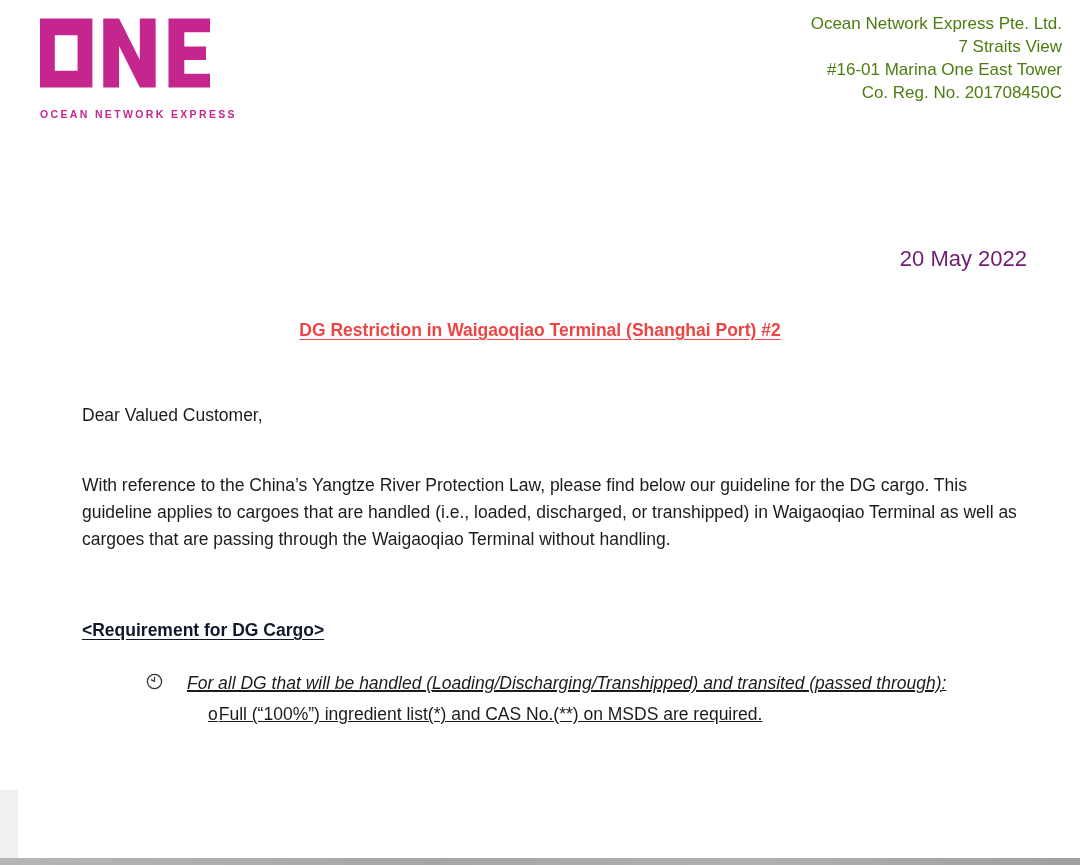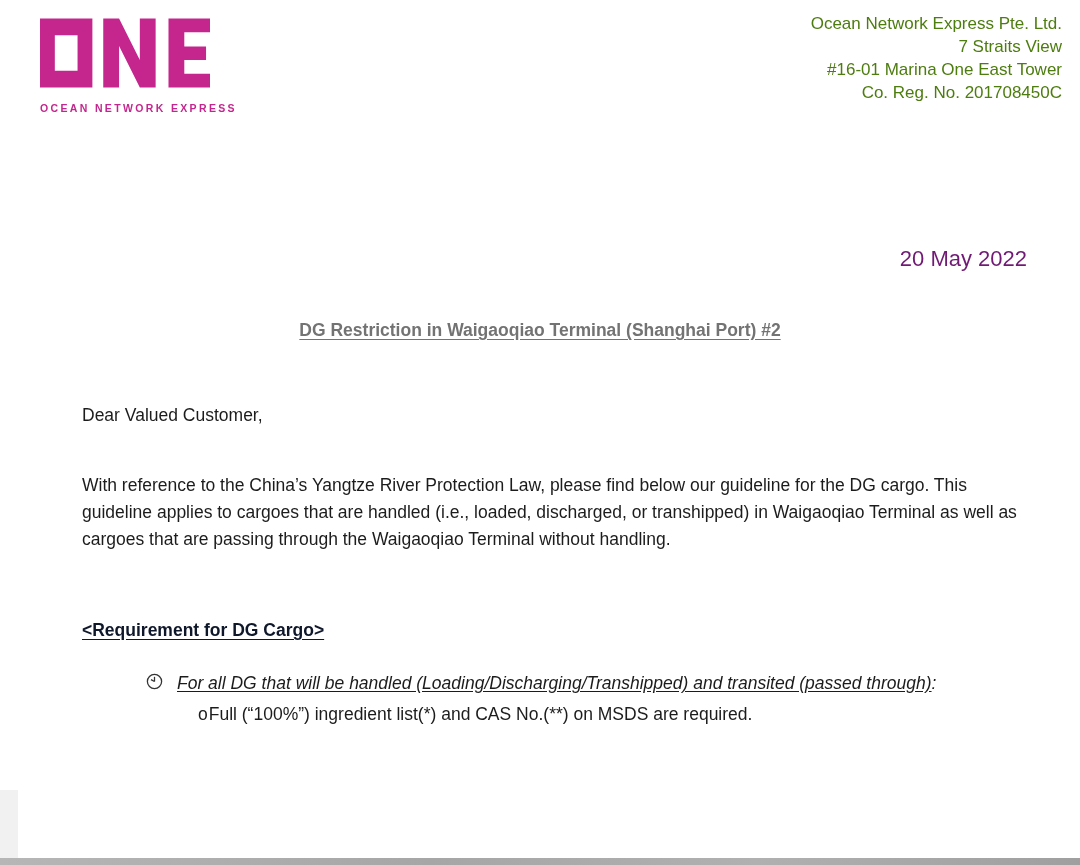"OCEAN NETWORK EXPRESS" .logo-wordmark { margin-top: 14px -> 20px }
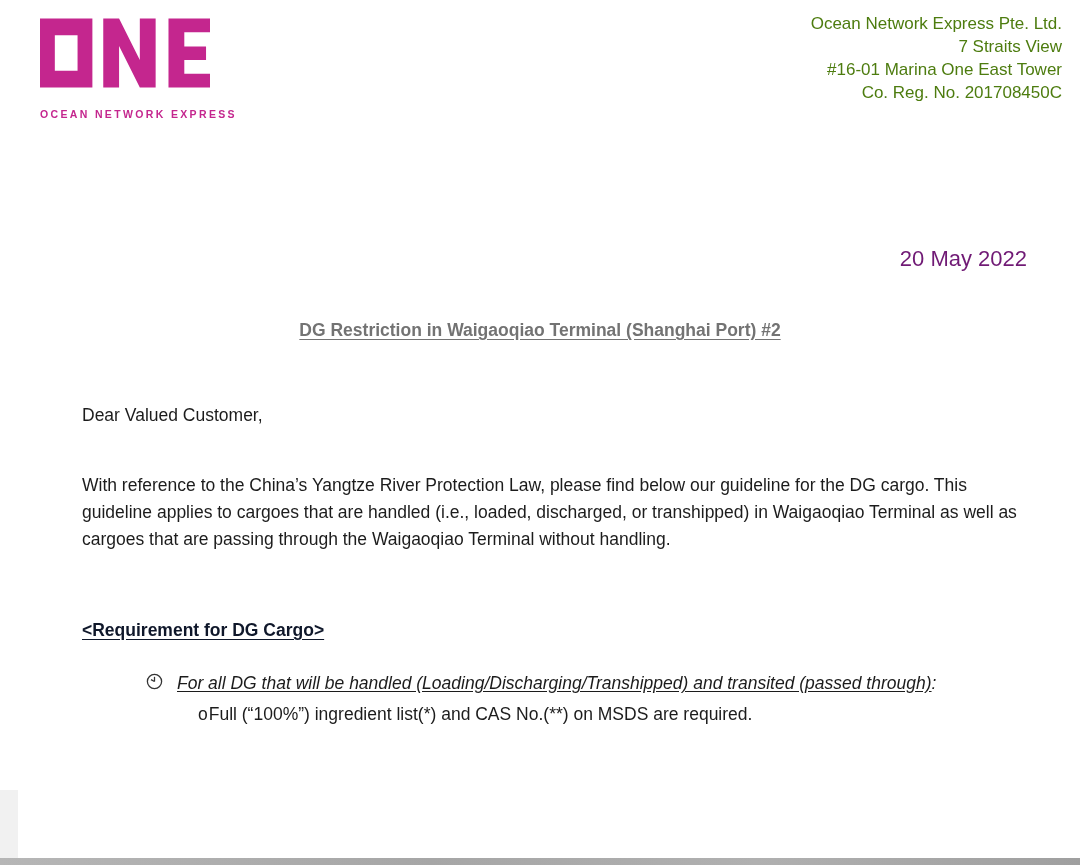"DG Restriction in Waigaoqiao Terminal" .letter-title { color: #737373 -> #ef4444 }
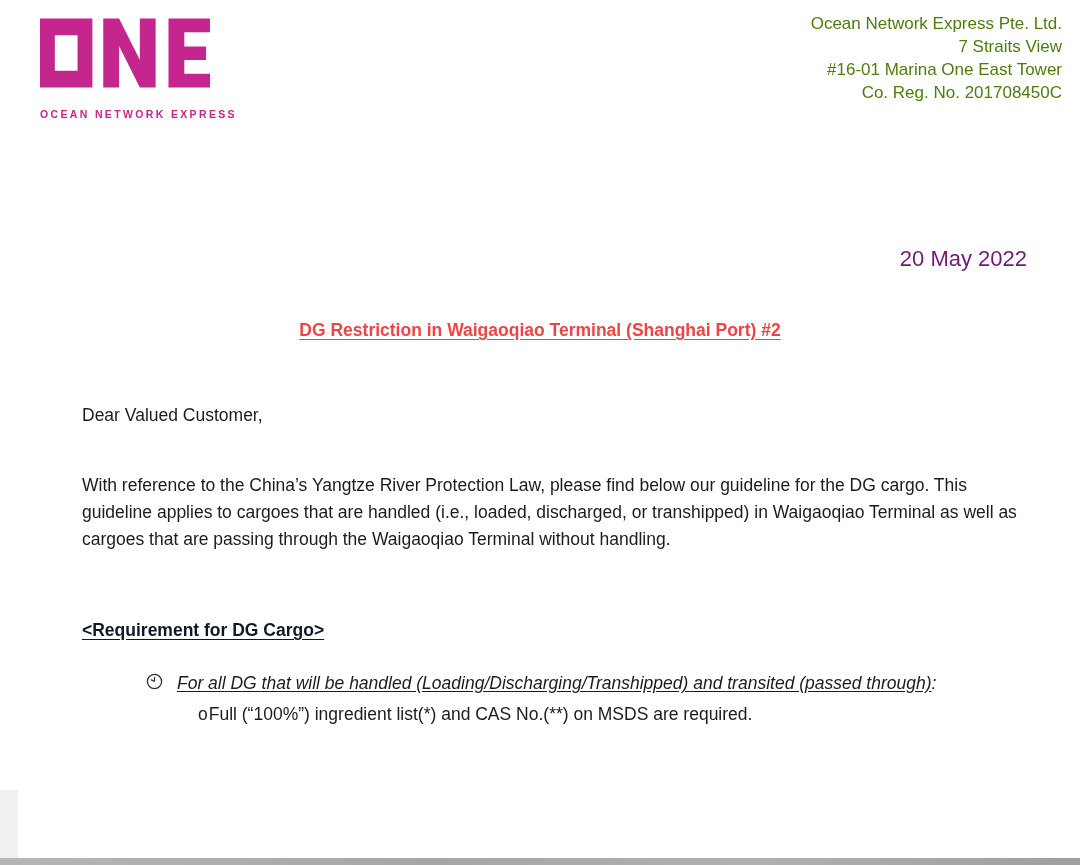"For all DG that will" .requirement-body { margin-left: 14px -> 24px; text-decoration: none -> underline }
